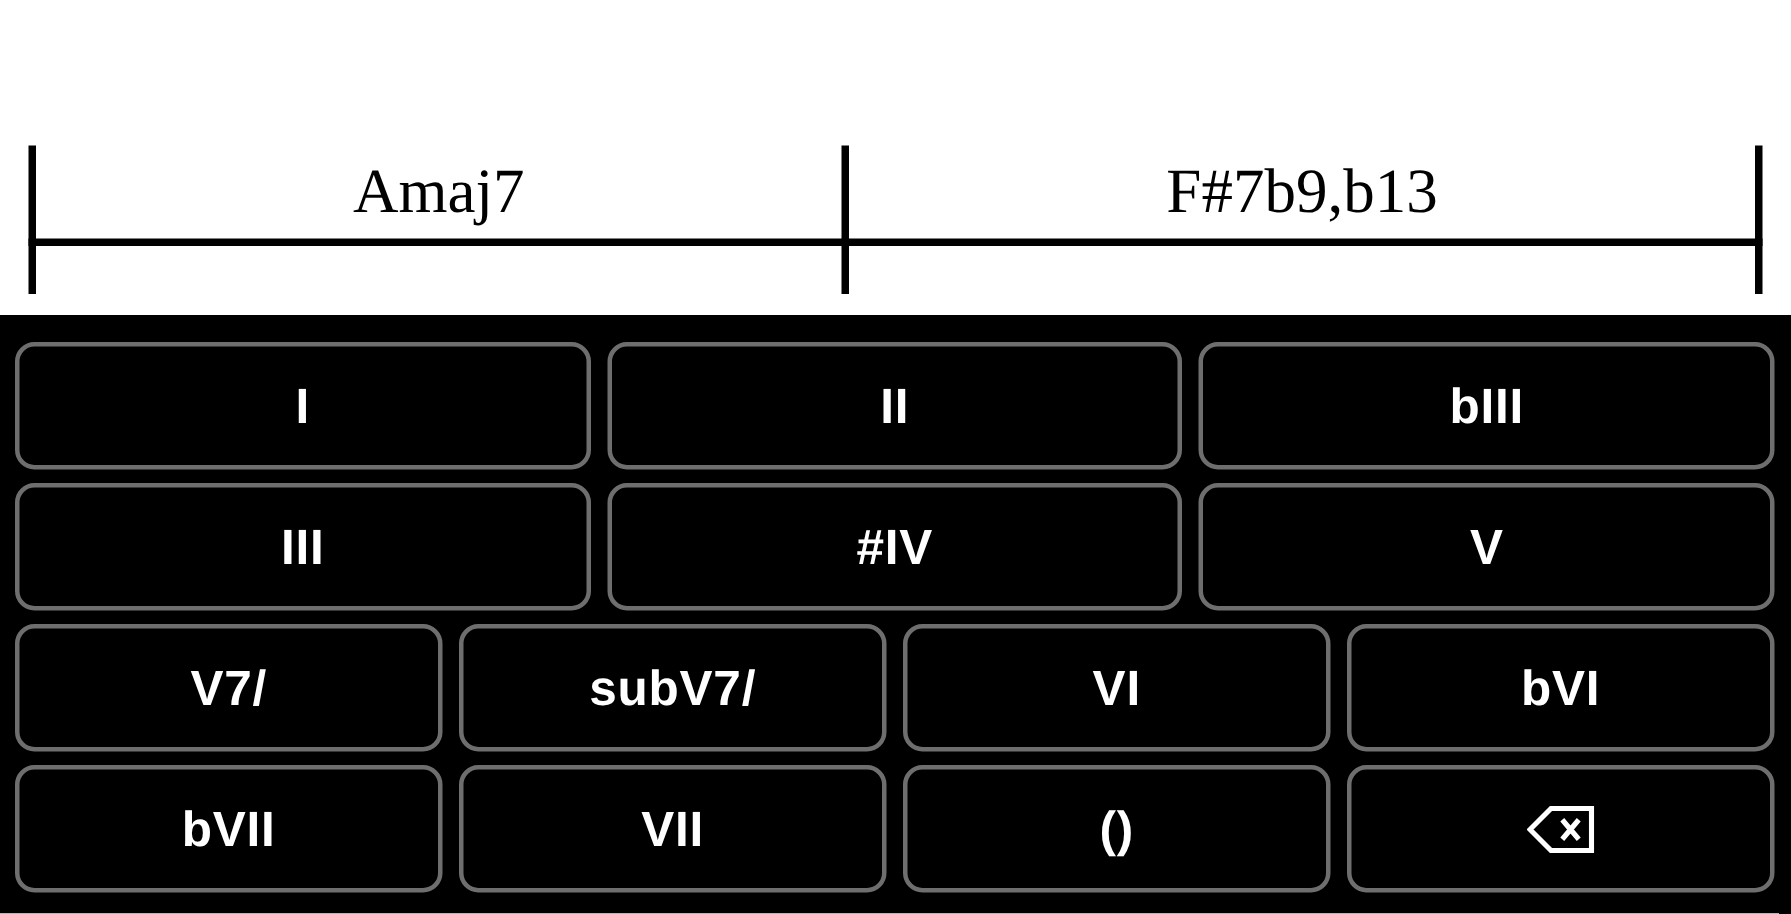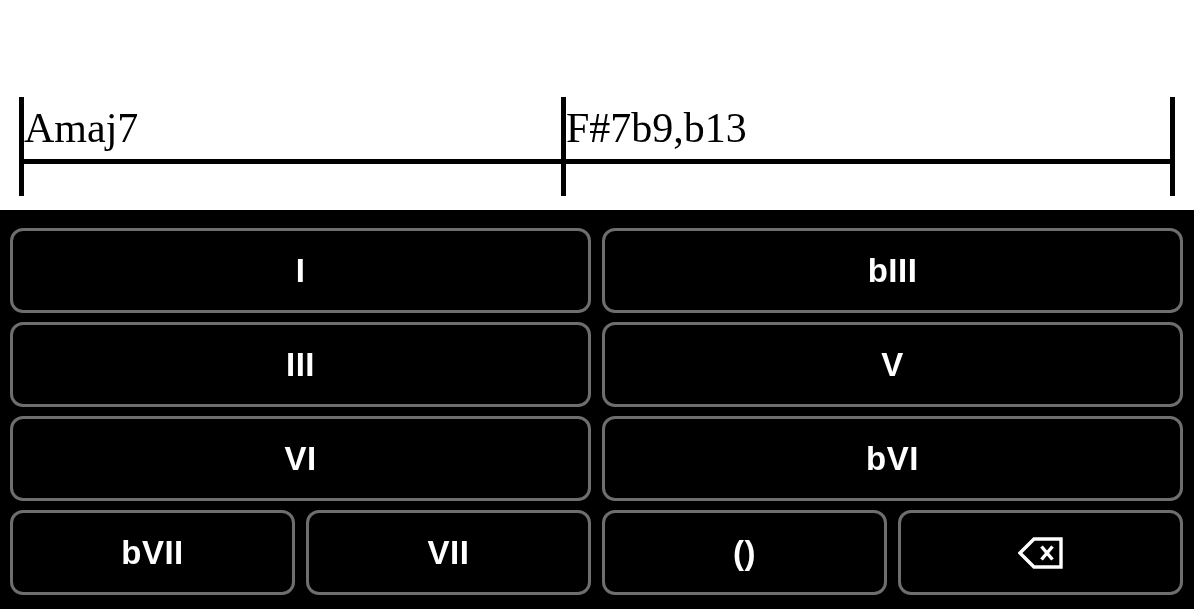"Amaj7" .measure { justify-content: flex-start -> center }
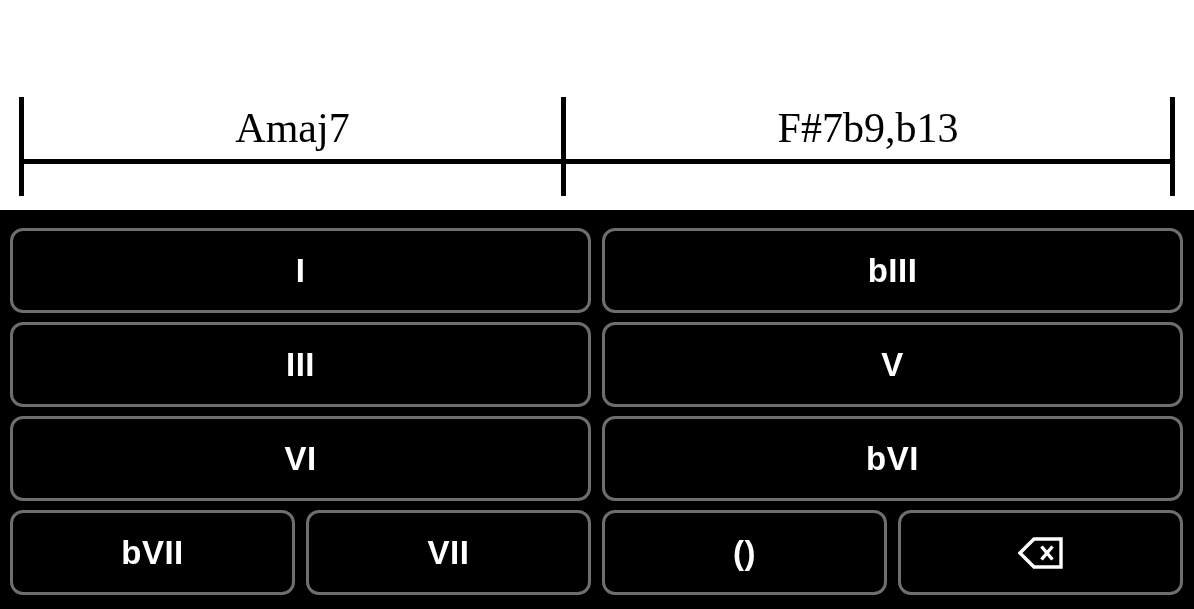"II" div.key { html: none -> <div> <span>II</span> </div> }
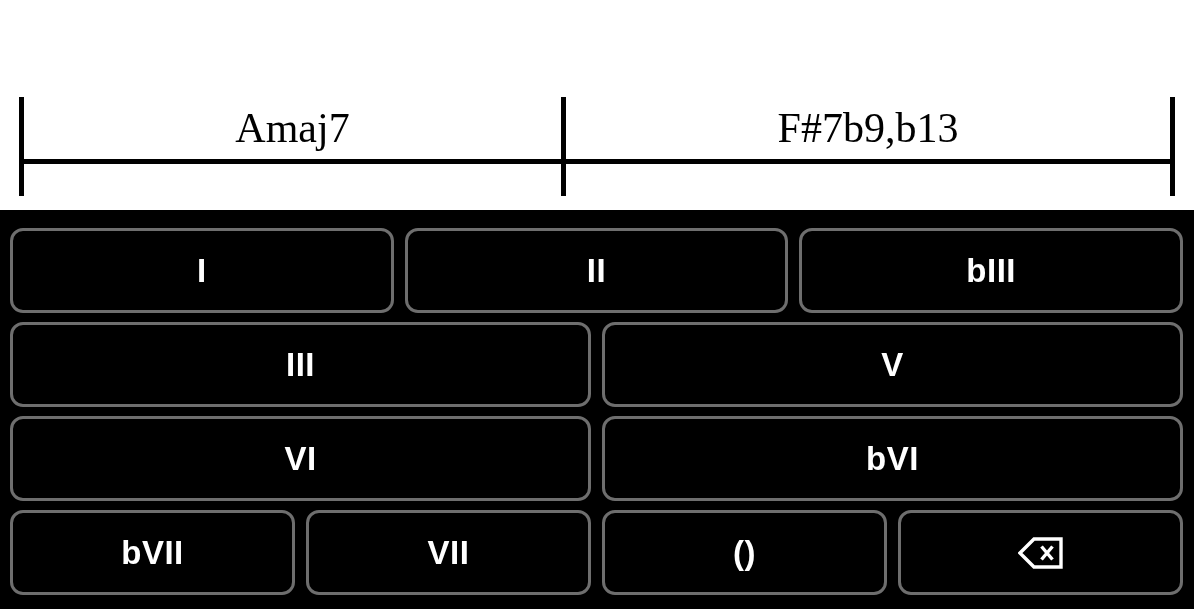"#IV" div.key { html: none -> <div> <span>#IV</span> </div> }
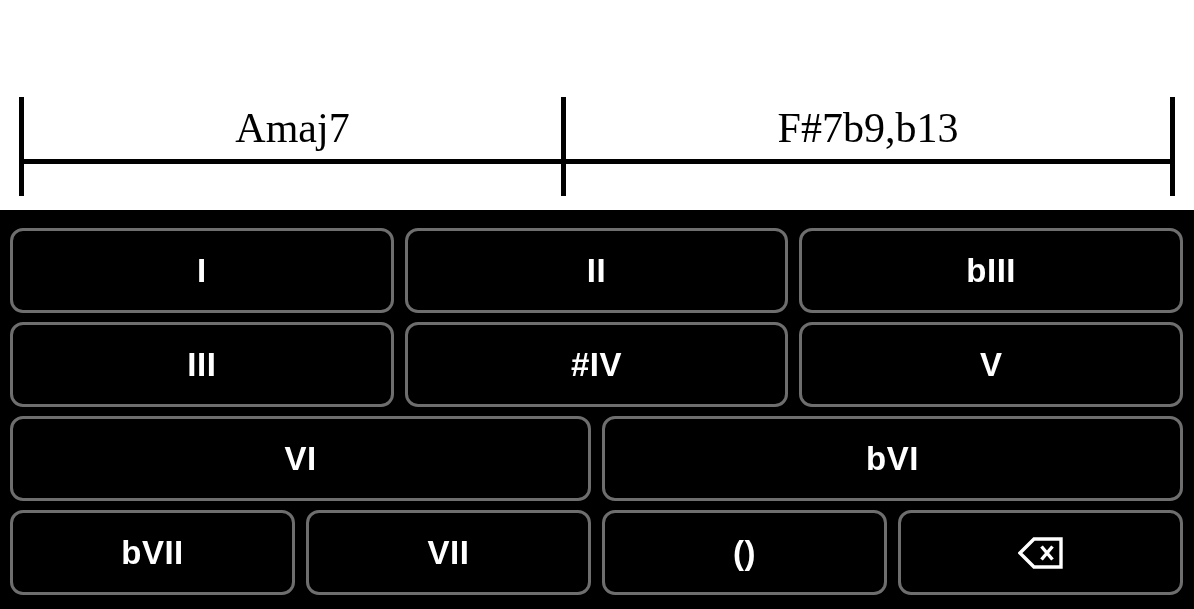"V7/" div.key { html: none -> <div> <span>V7/</span> </div> }
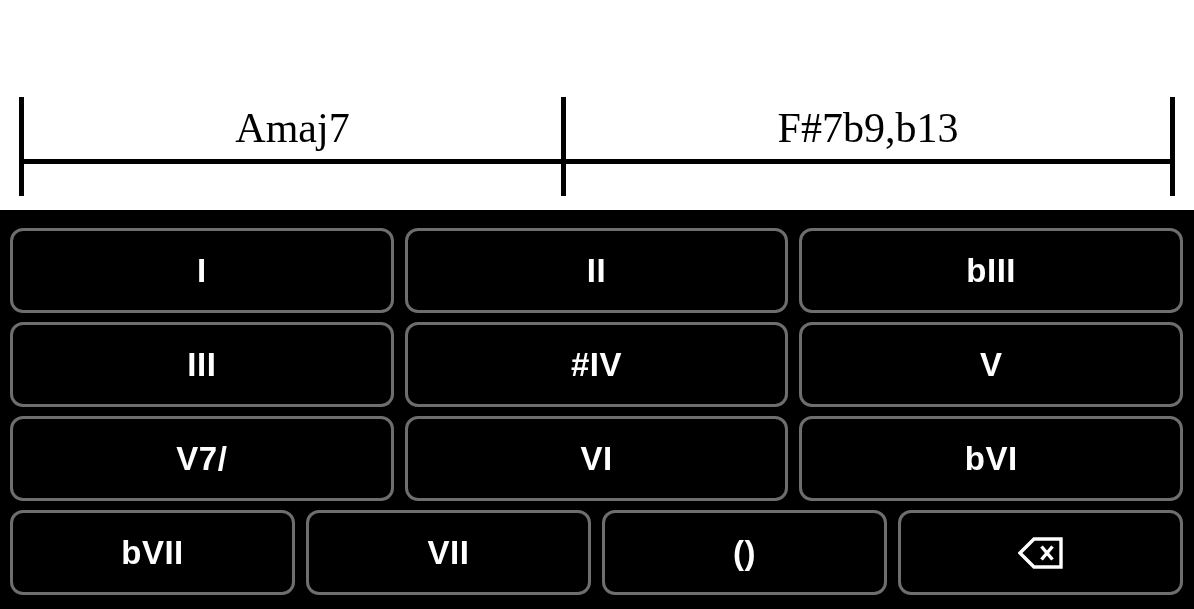"subV7/" div.key { html: none -> <div> <span>subV7/</span> </div> }
